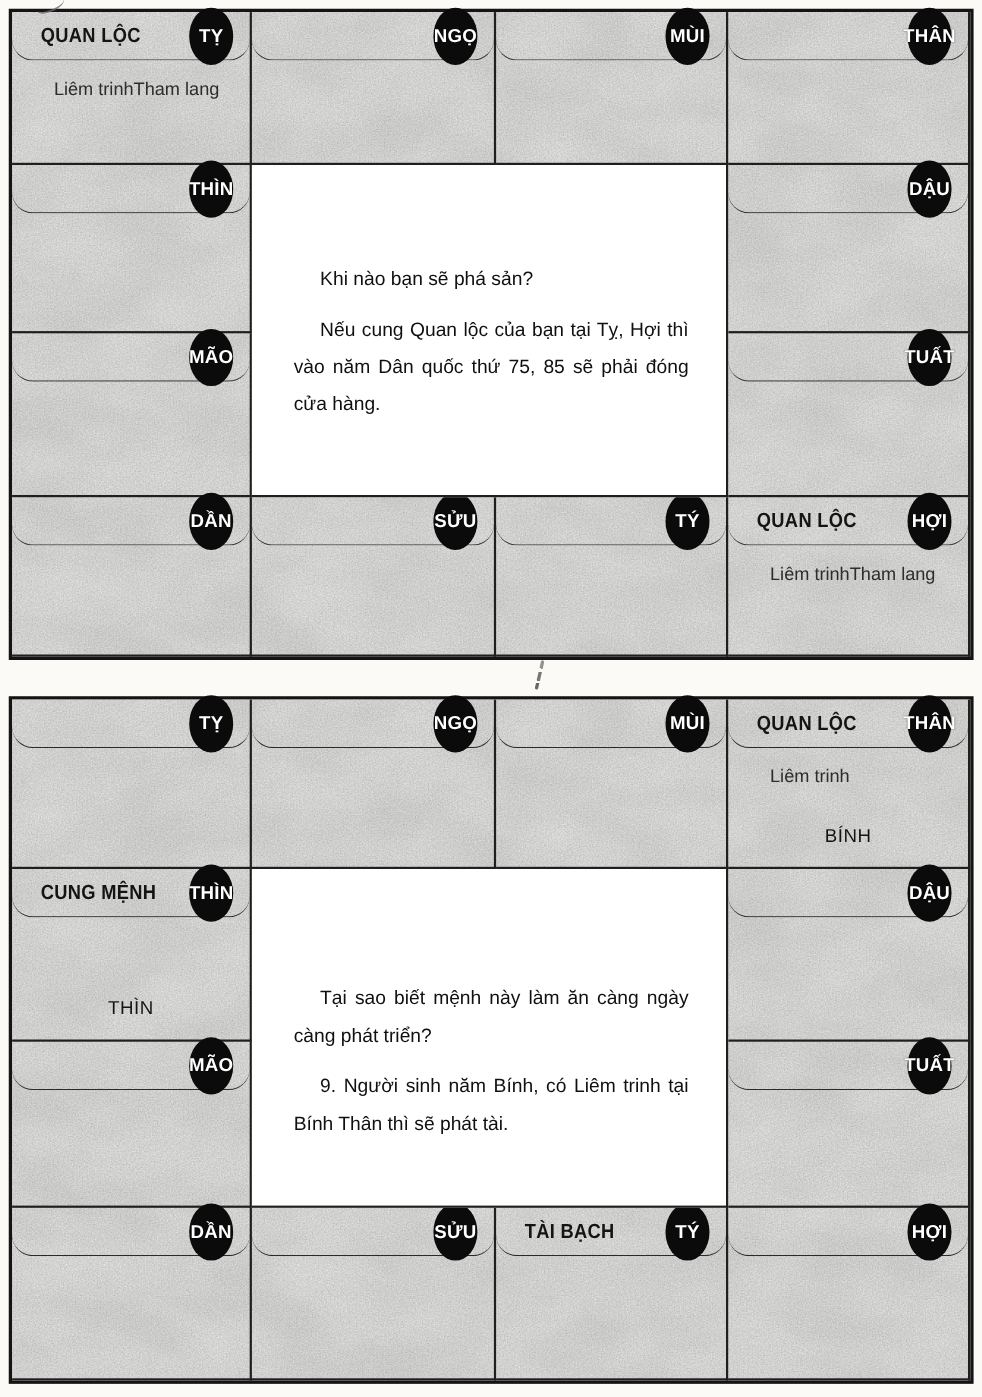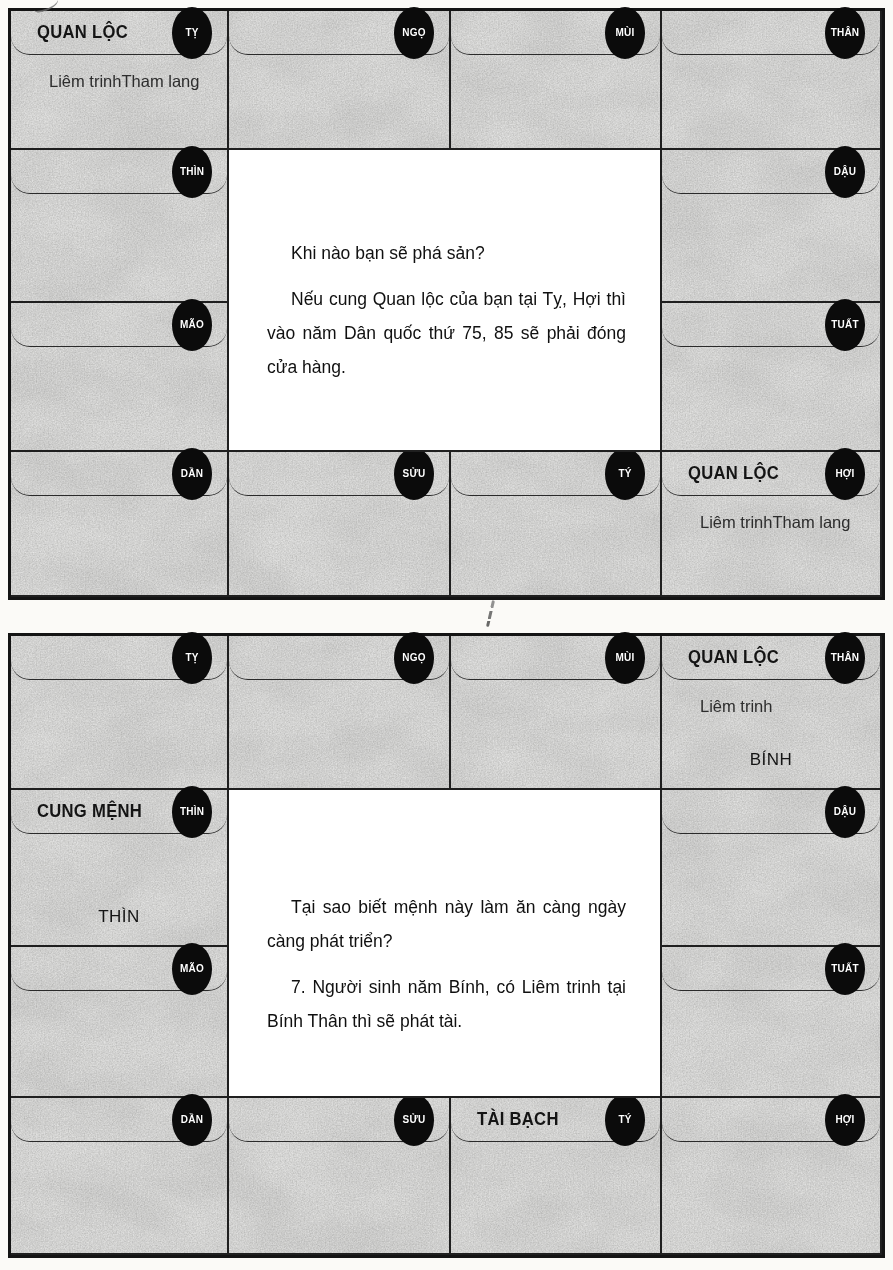"TỴ" .badge { font-size: 10px -> 17px }
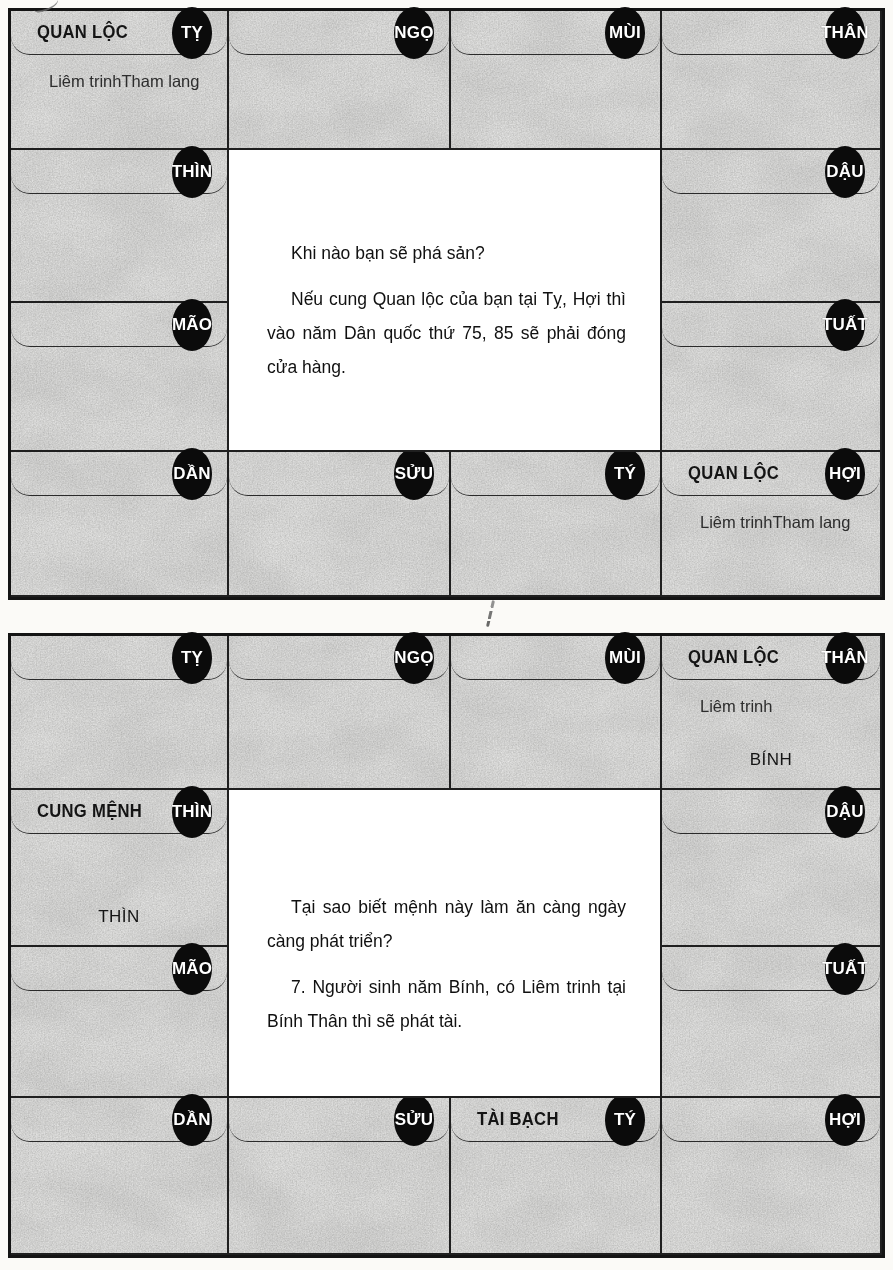"7. Người sinh năm Bính," p { text: 7 -> 9 }
